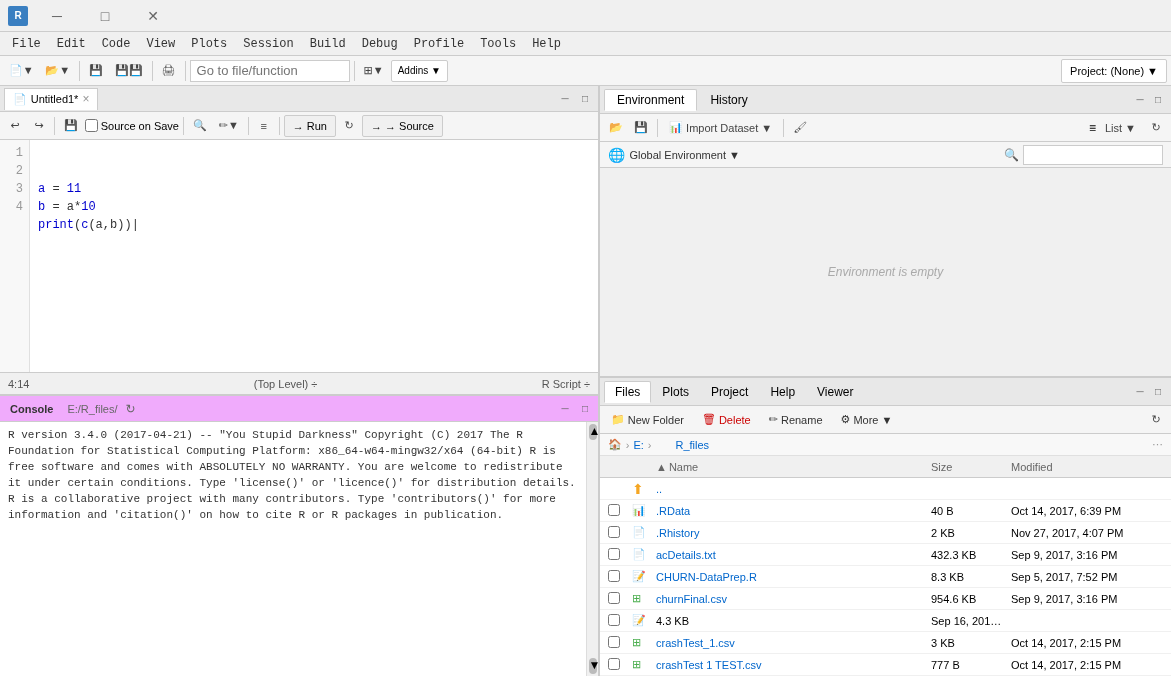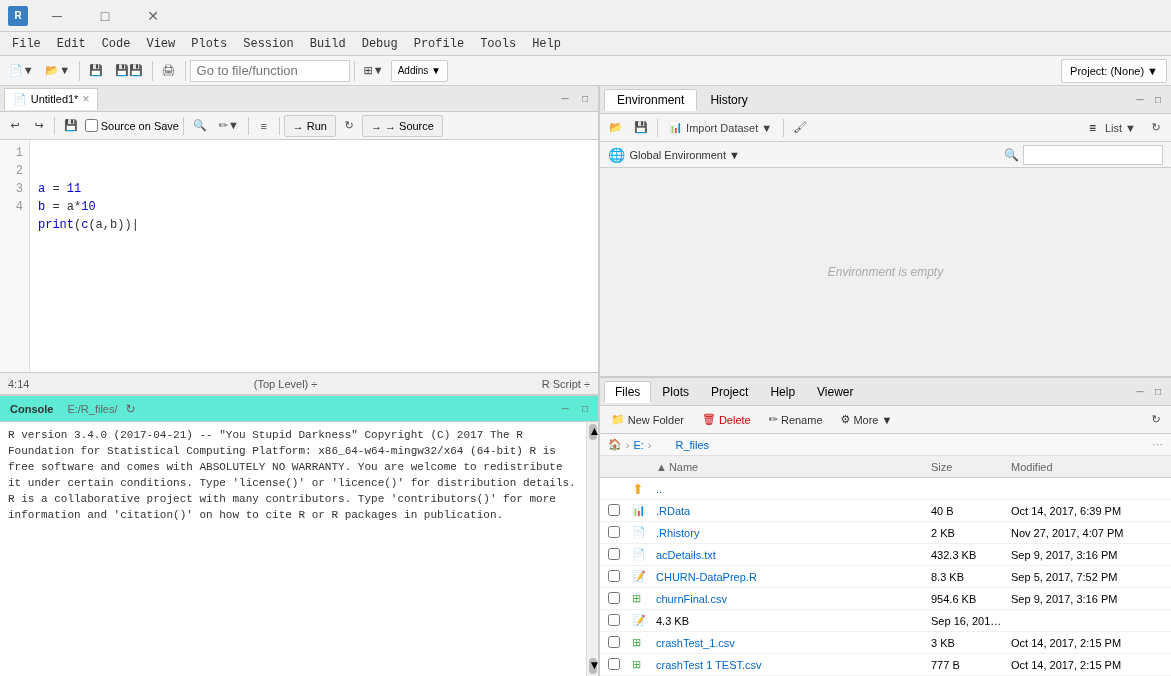"Console" .console-tab-bar { background: #5eead4 -> #f0abfc }
